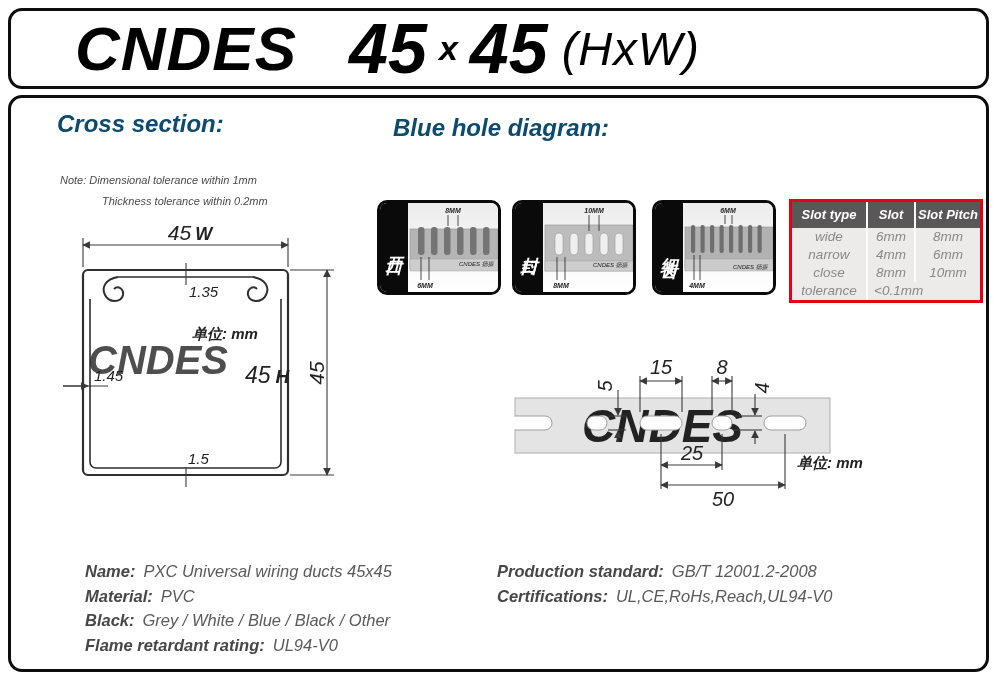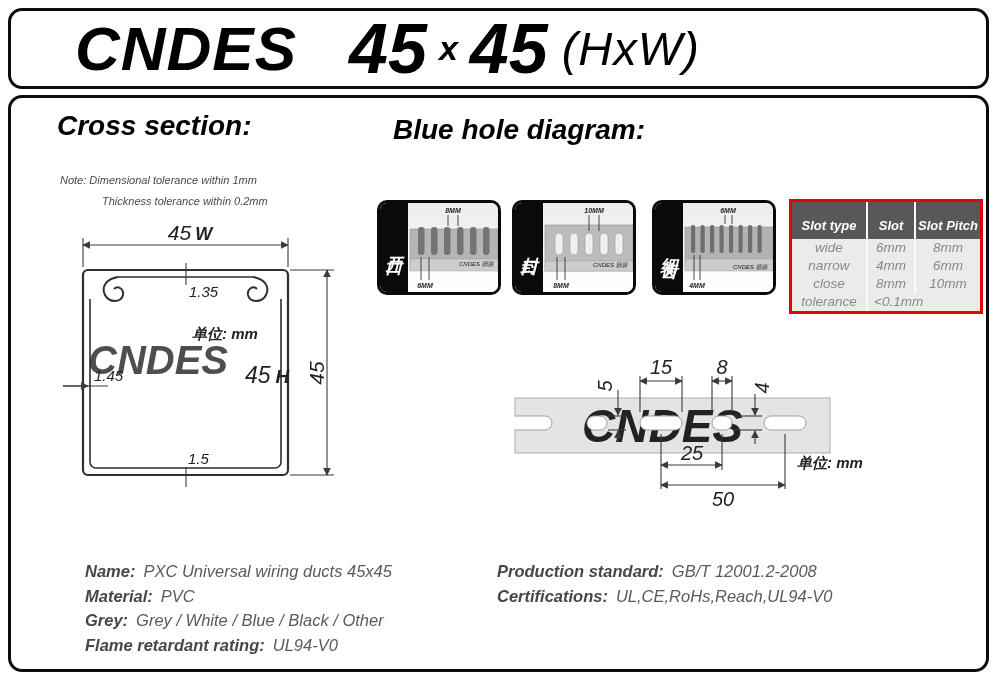"Cross section:" .sec-title { color: #000000 -> #0c4a6e; font-size: 28px -> 24px }
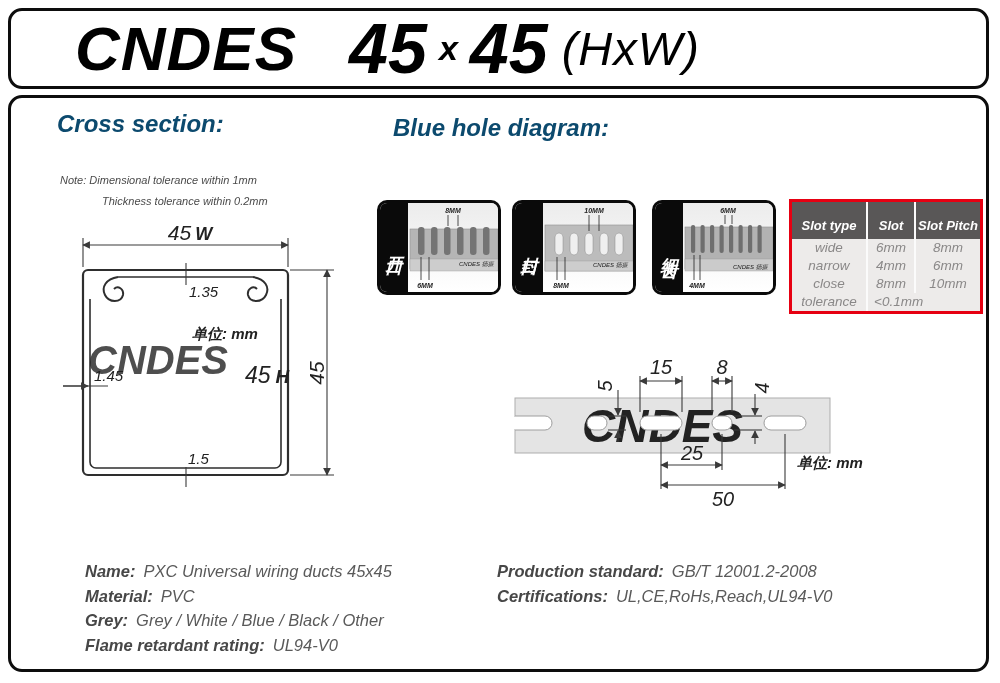"Slot type" .spec-table .th { padding: 16px 0 6px -> 5px 0 6px }
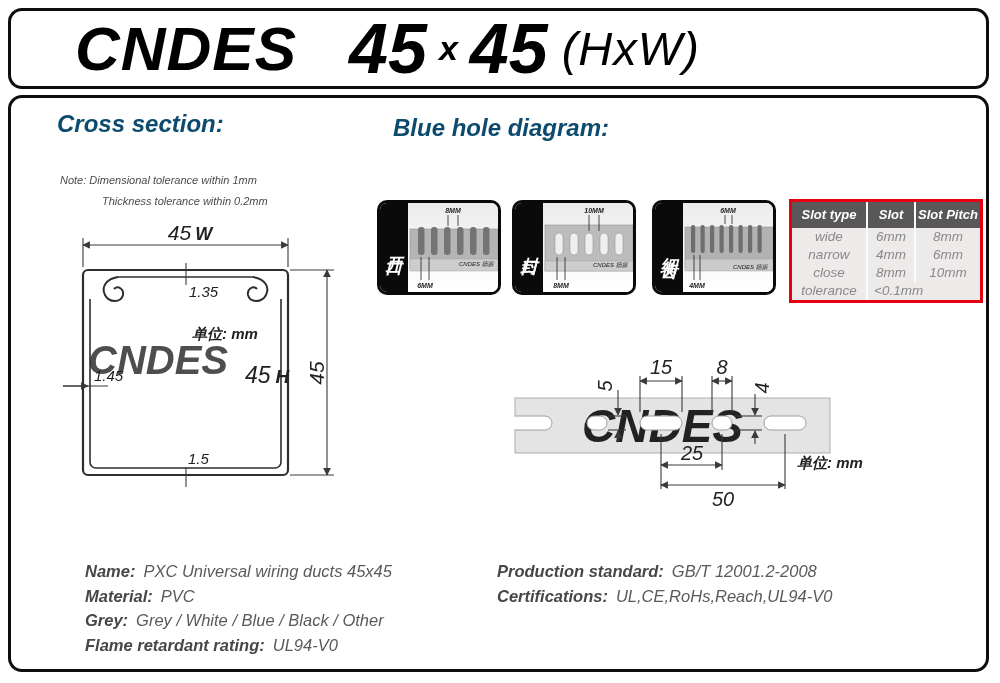"Grey:" span.lbl { text: Grey -> Black }
